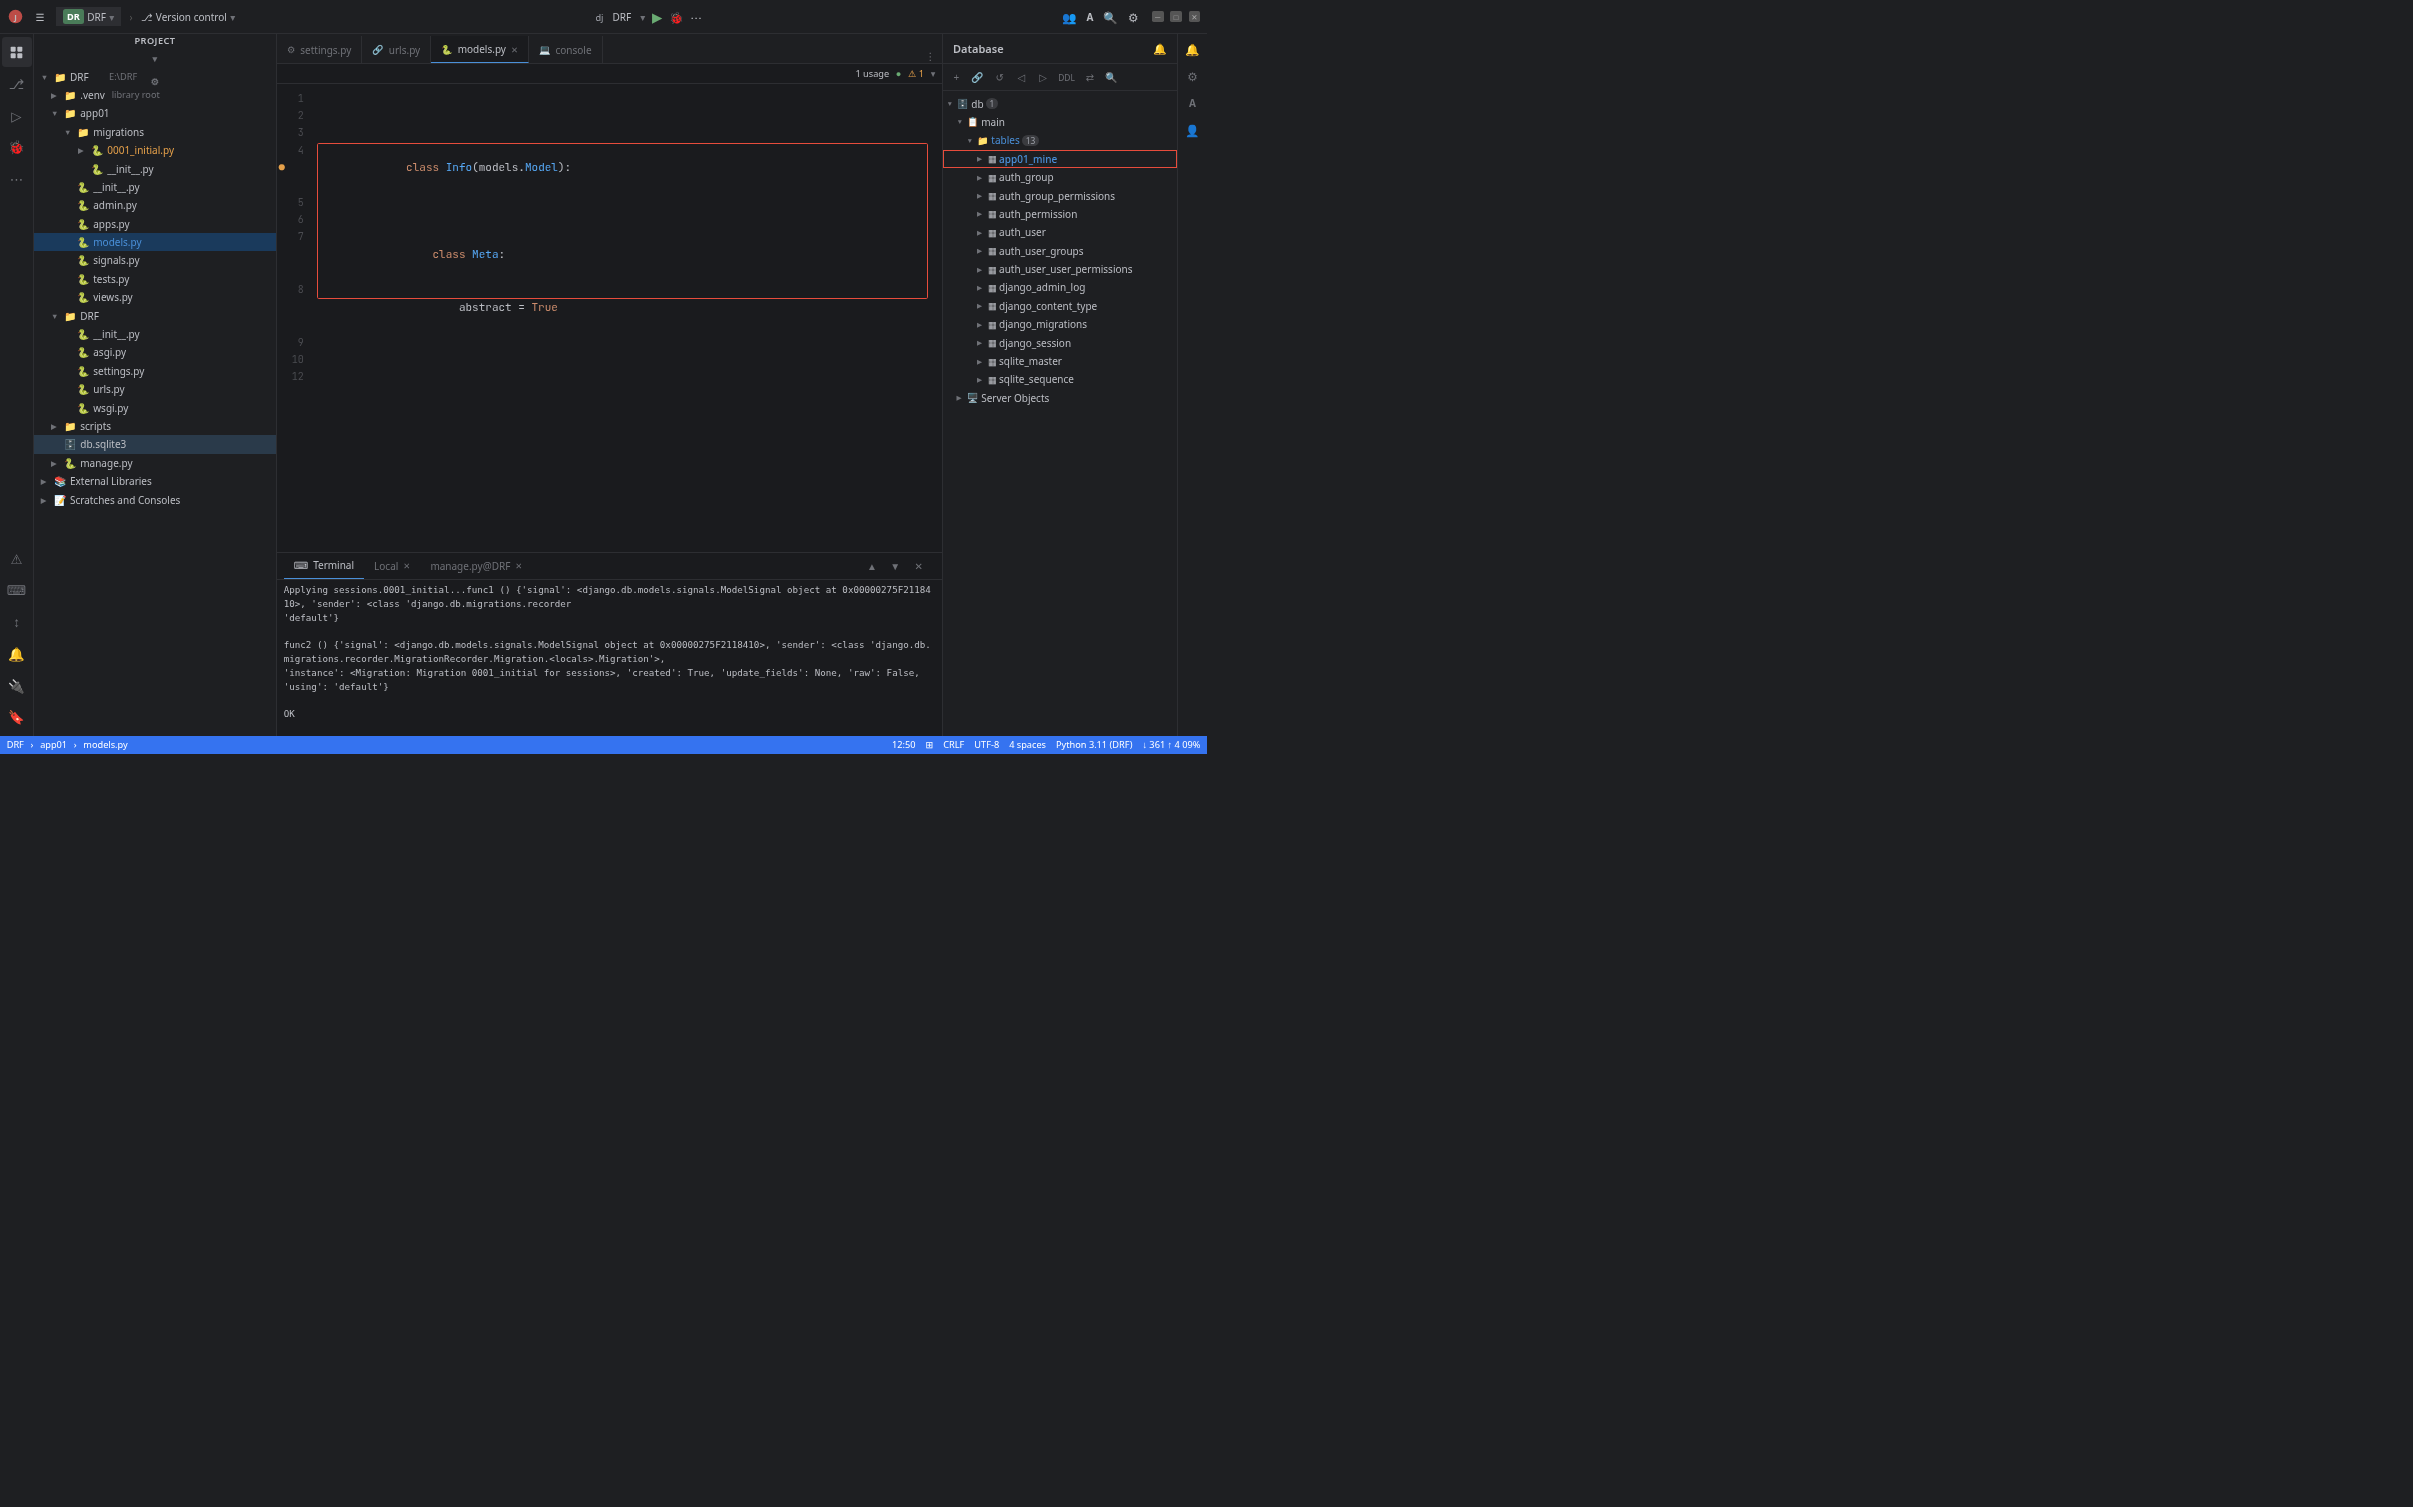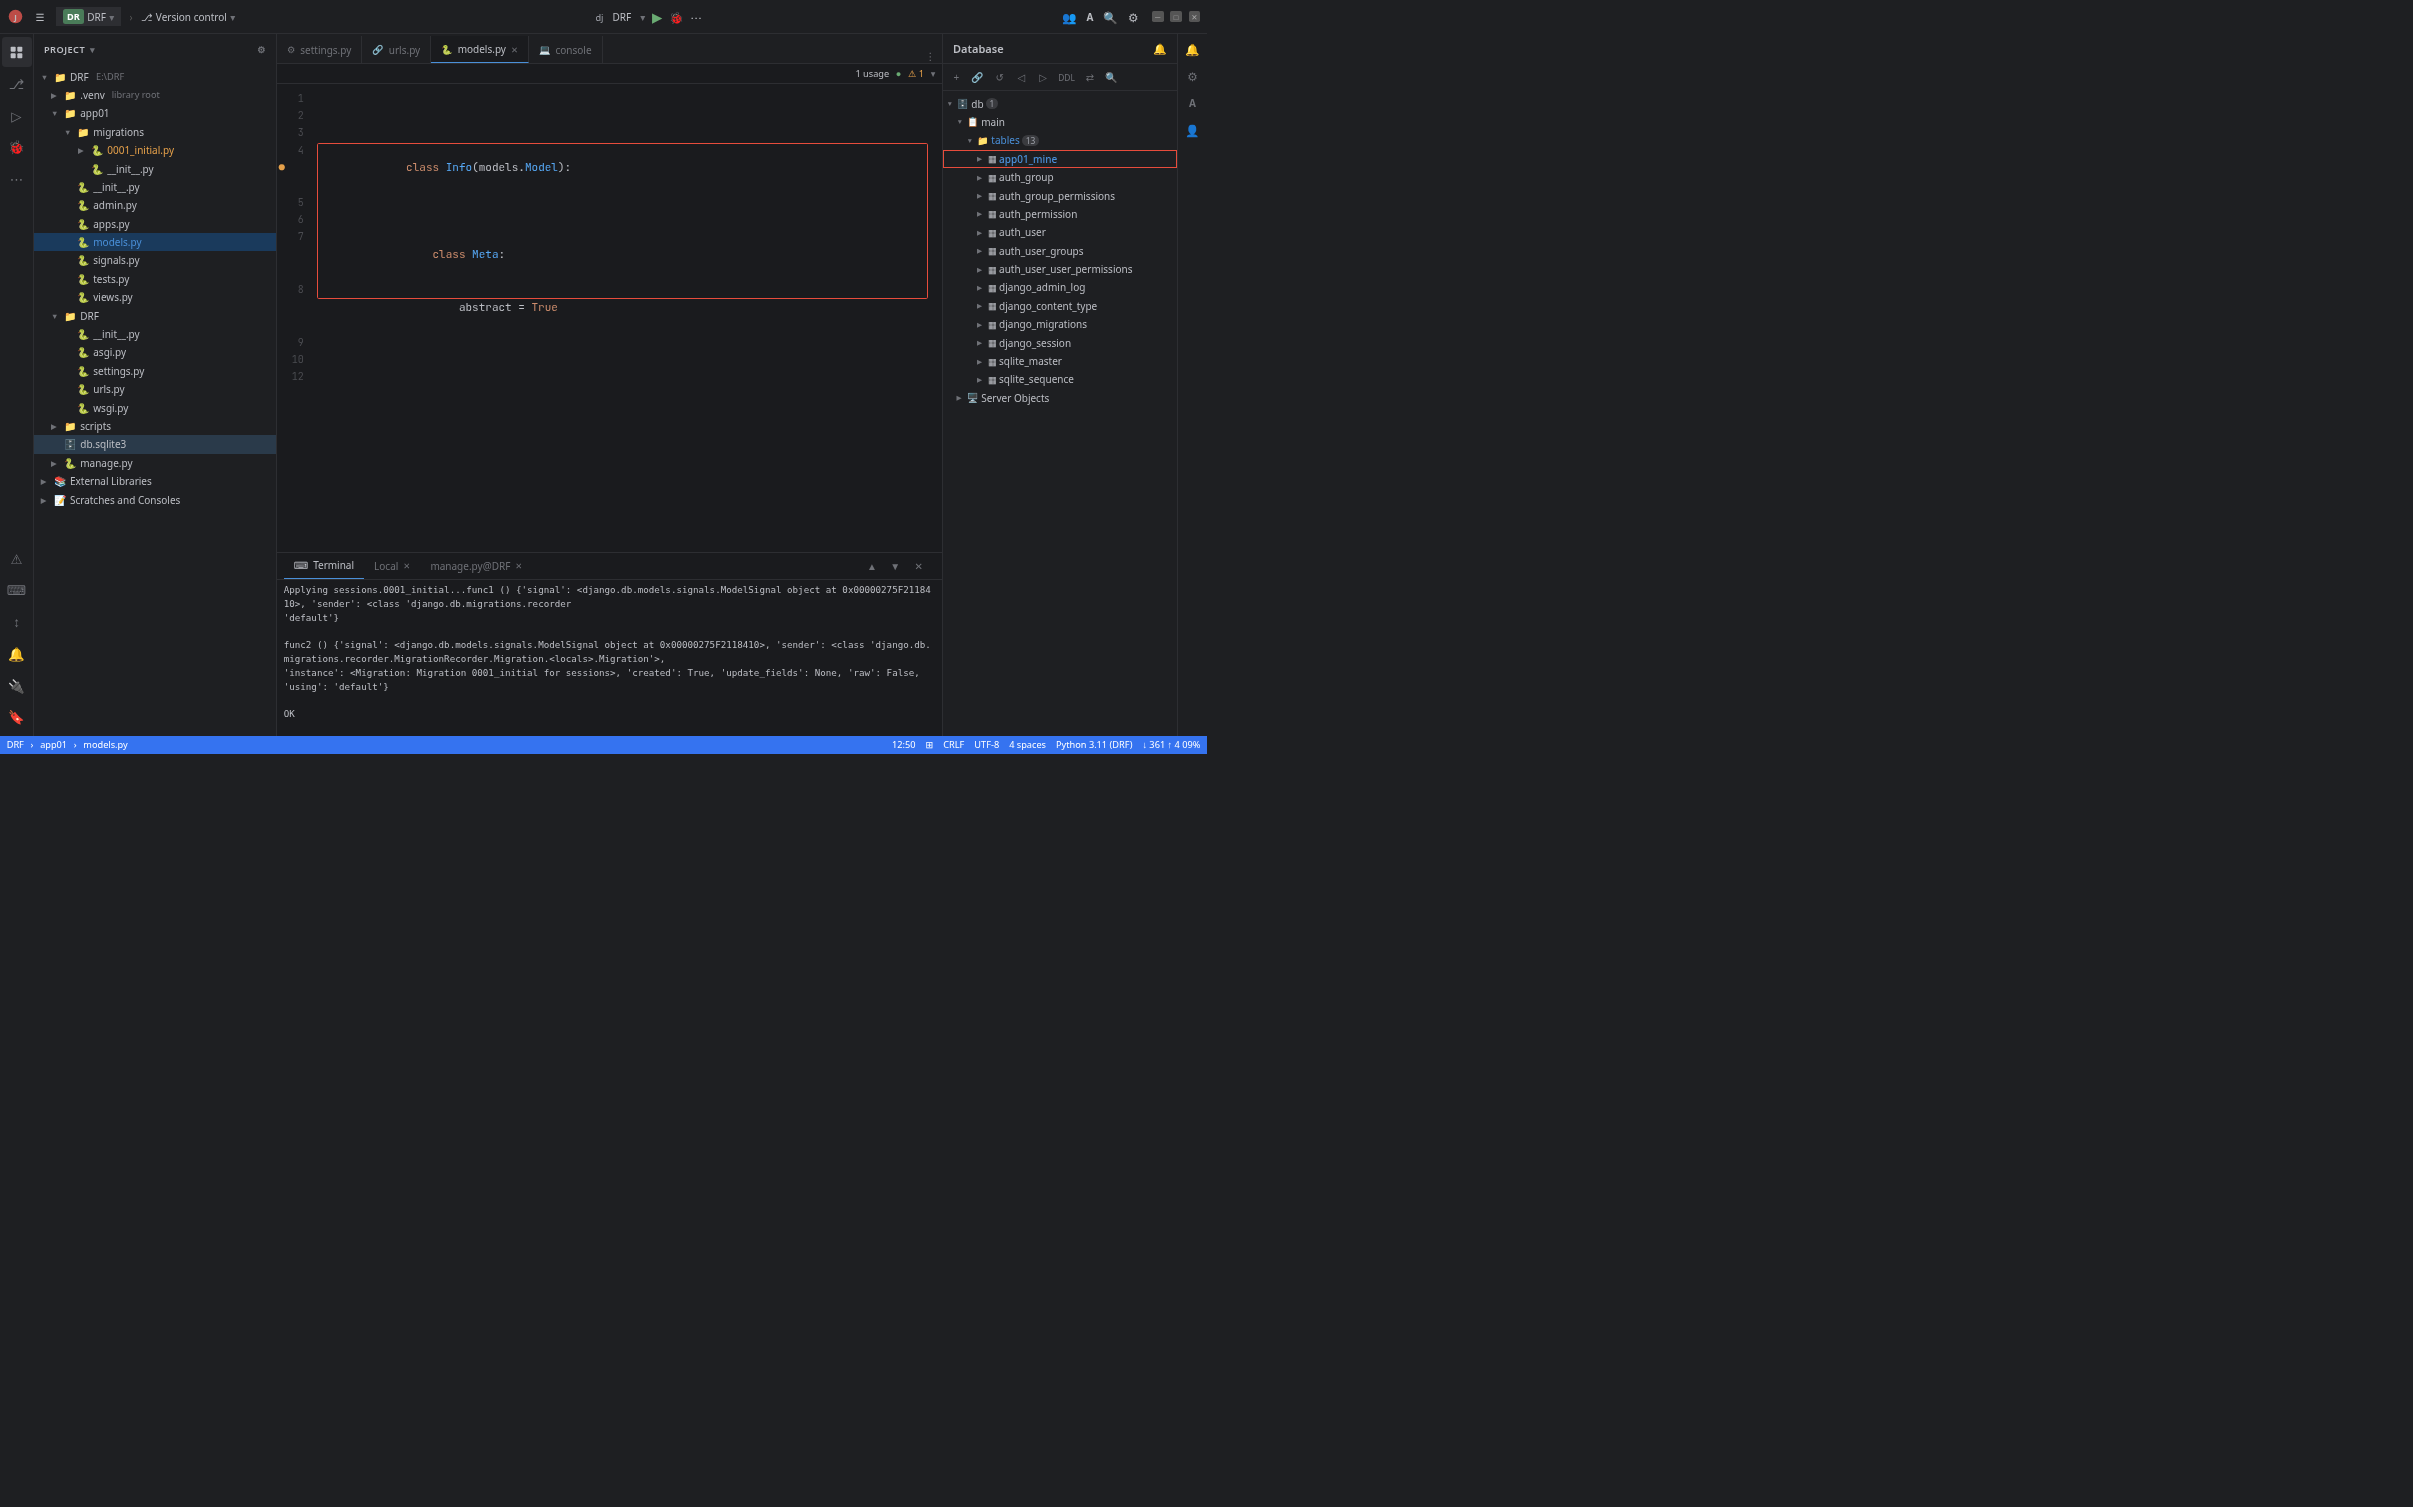"PROJECT" .sidebar-header { flex-direction: none -> column }
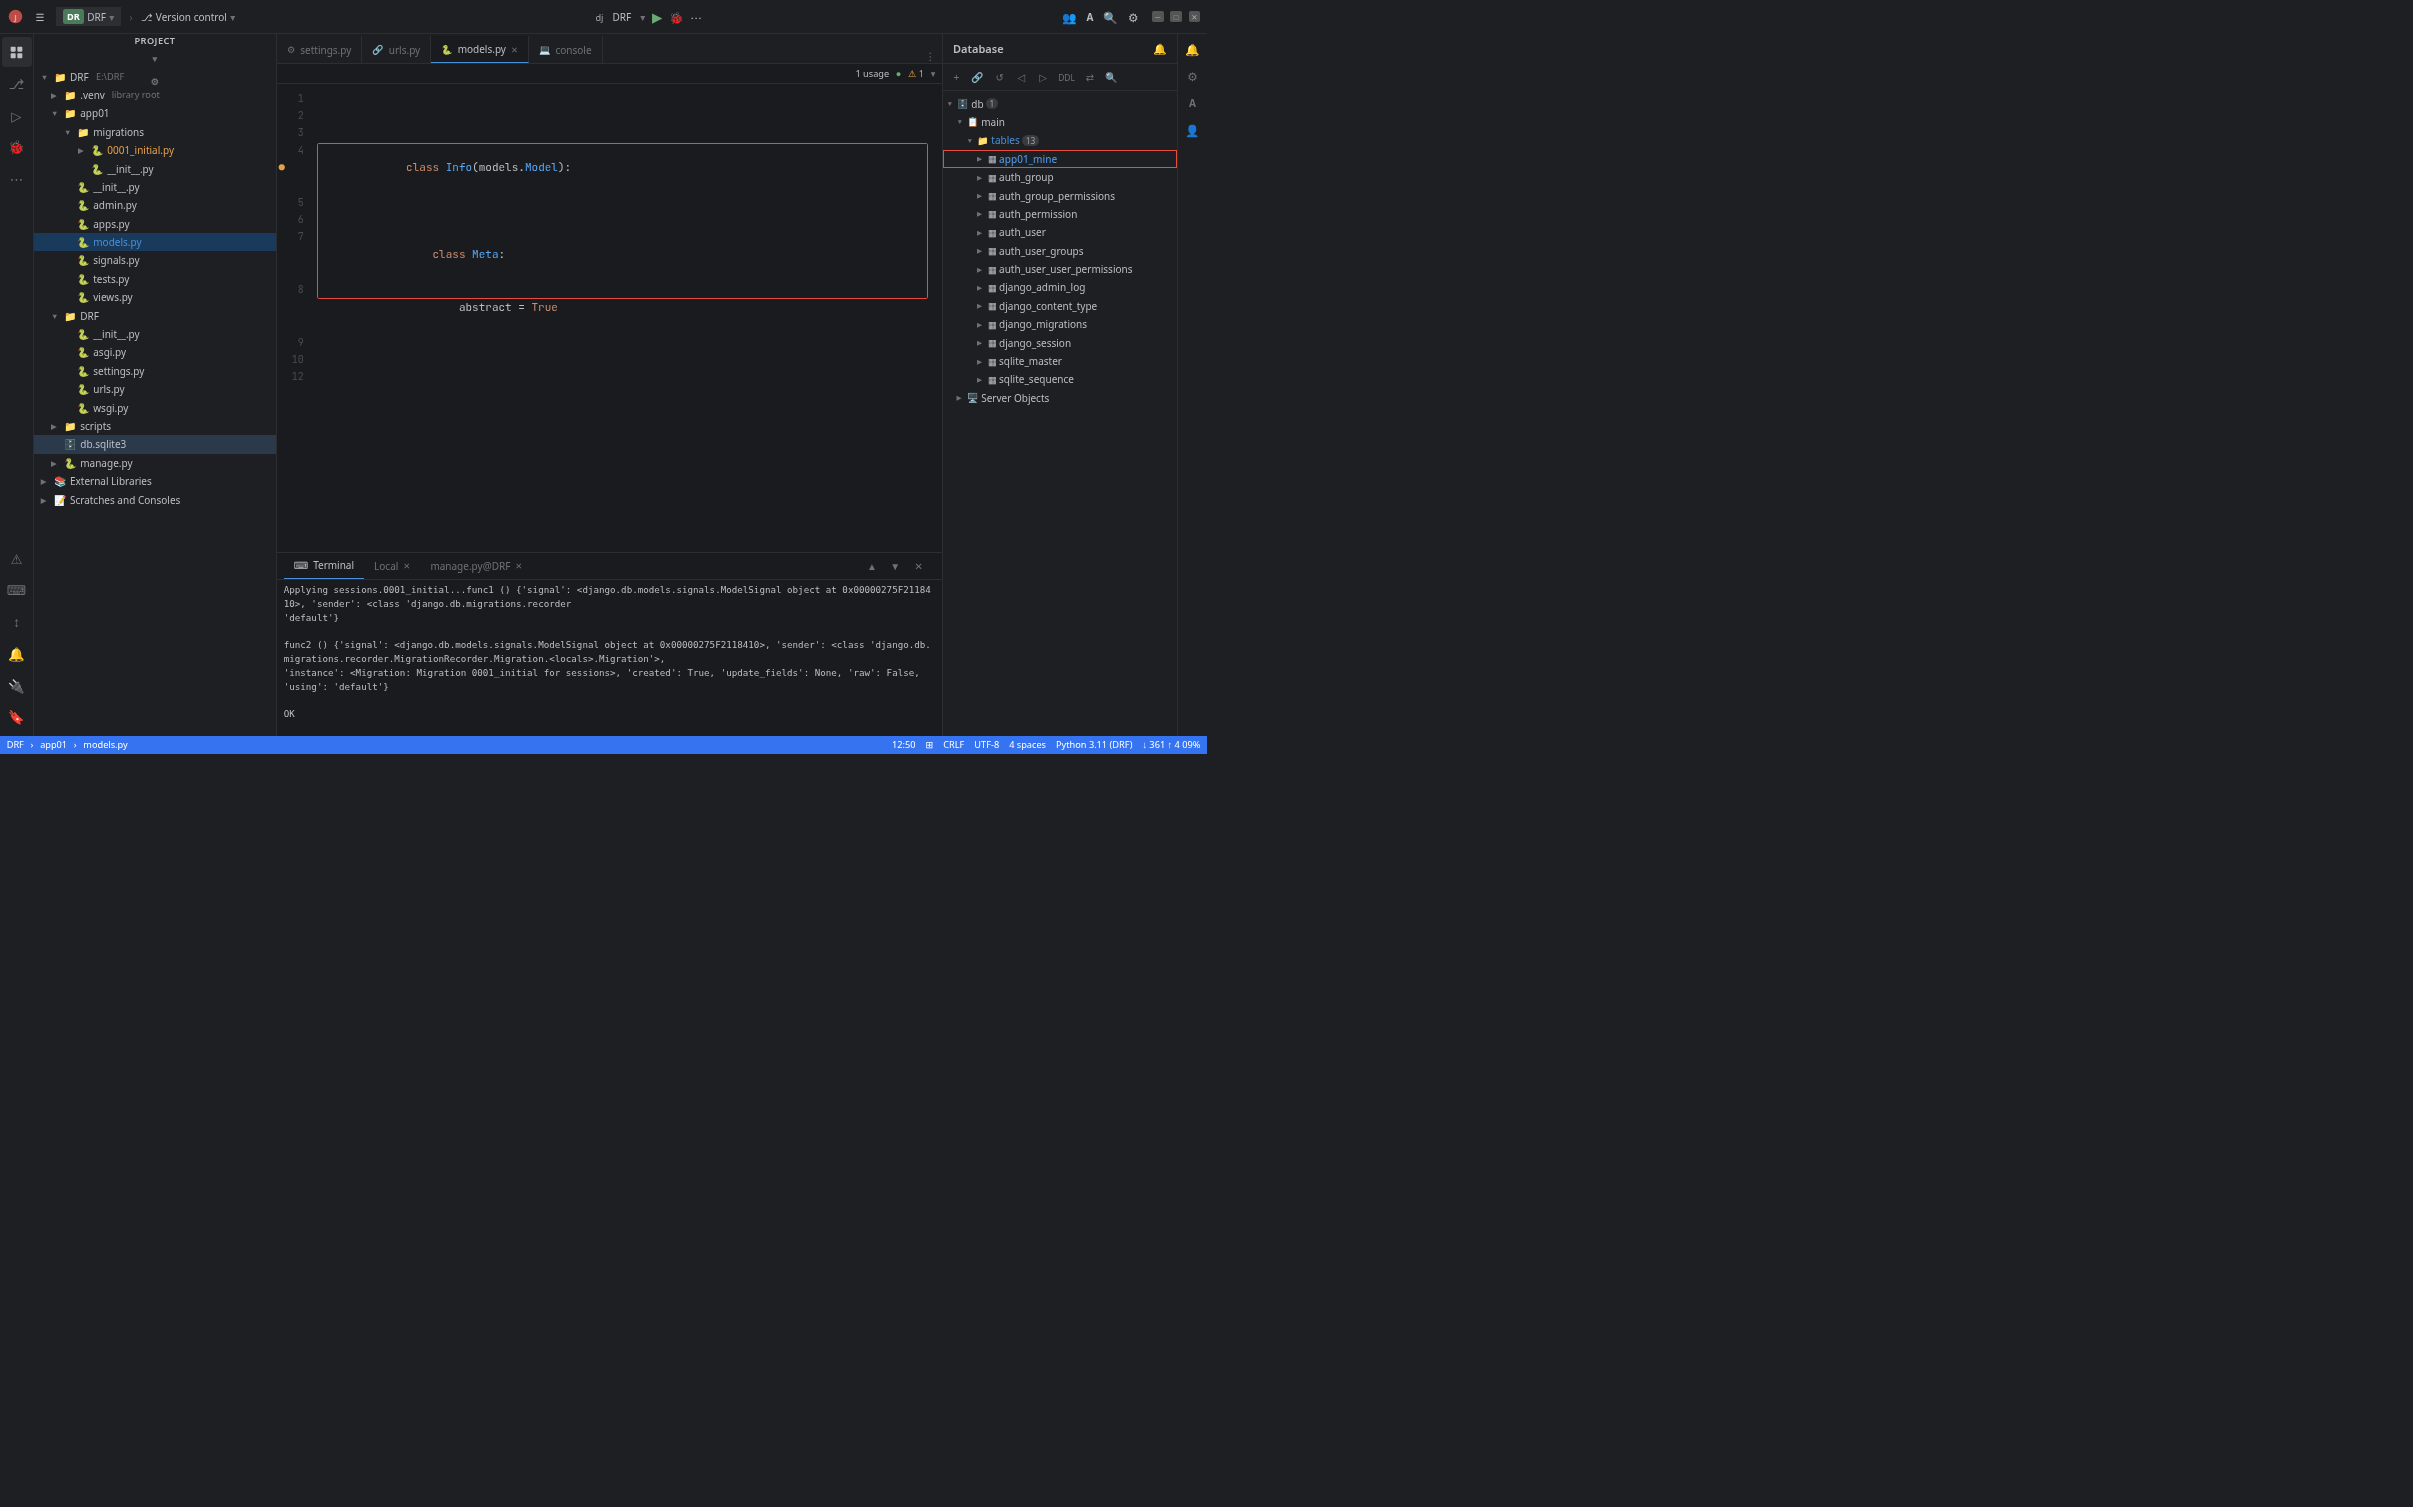"E:\DRF" span.tree-label { margin-left: 4px -> 17px }
